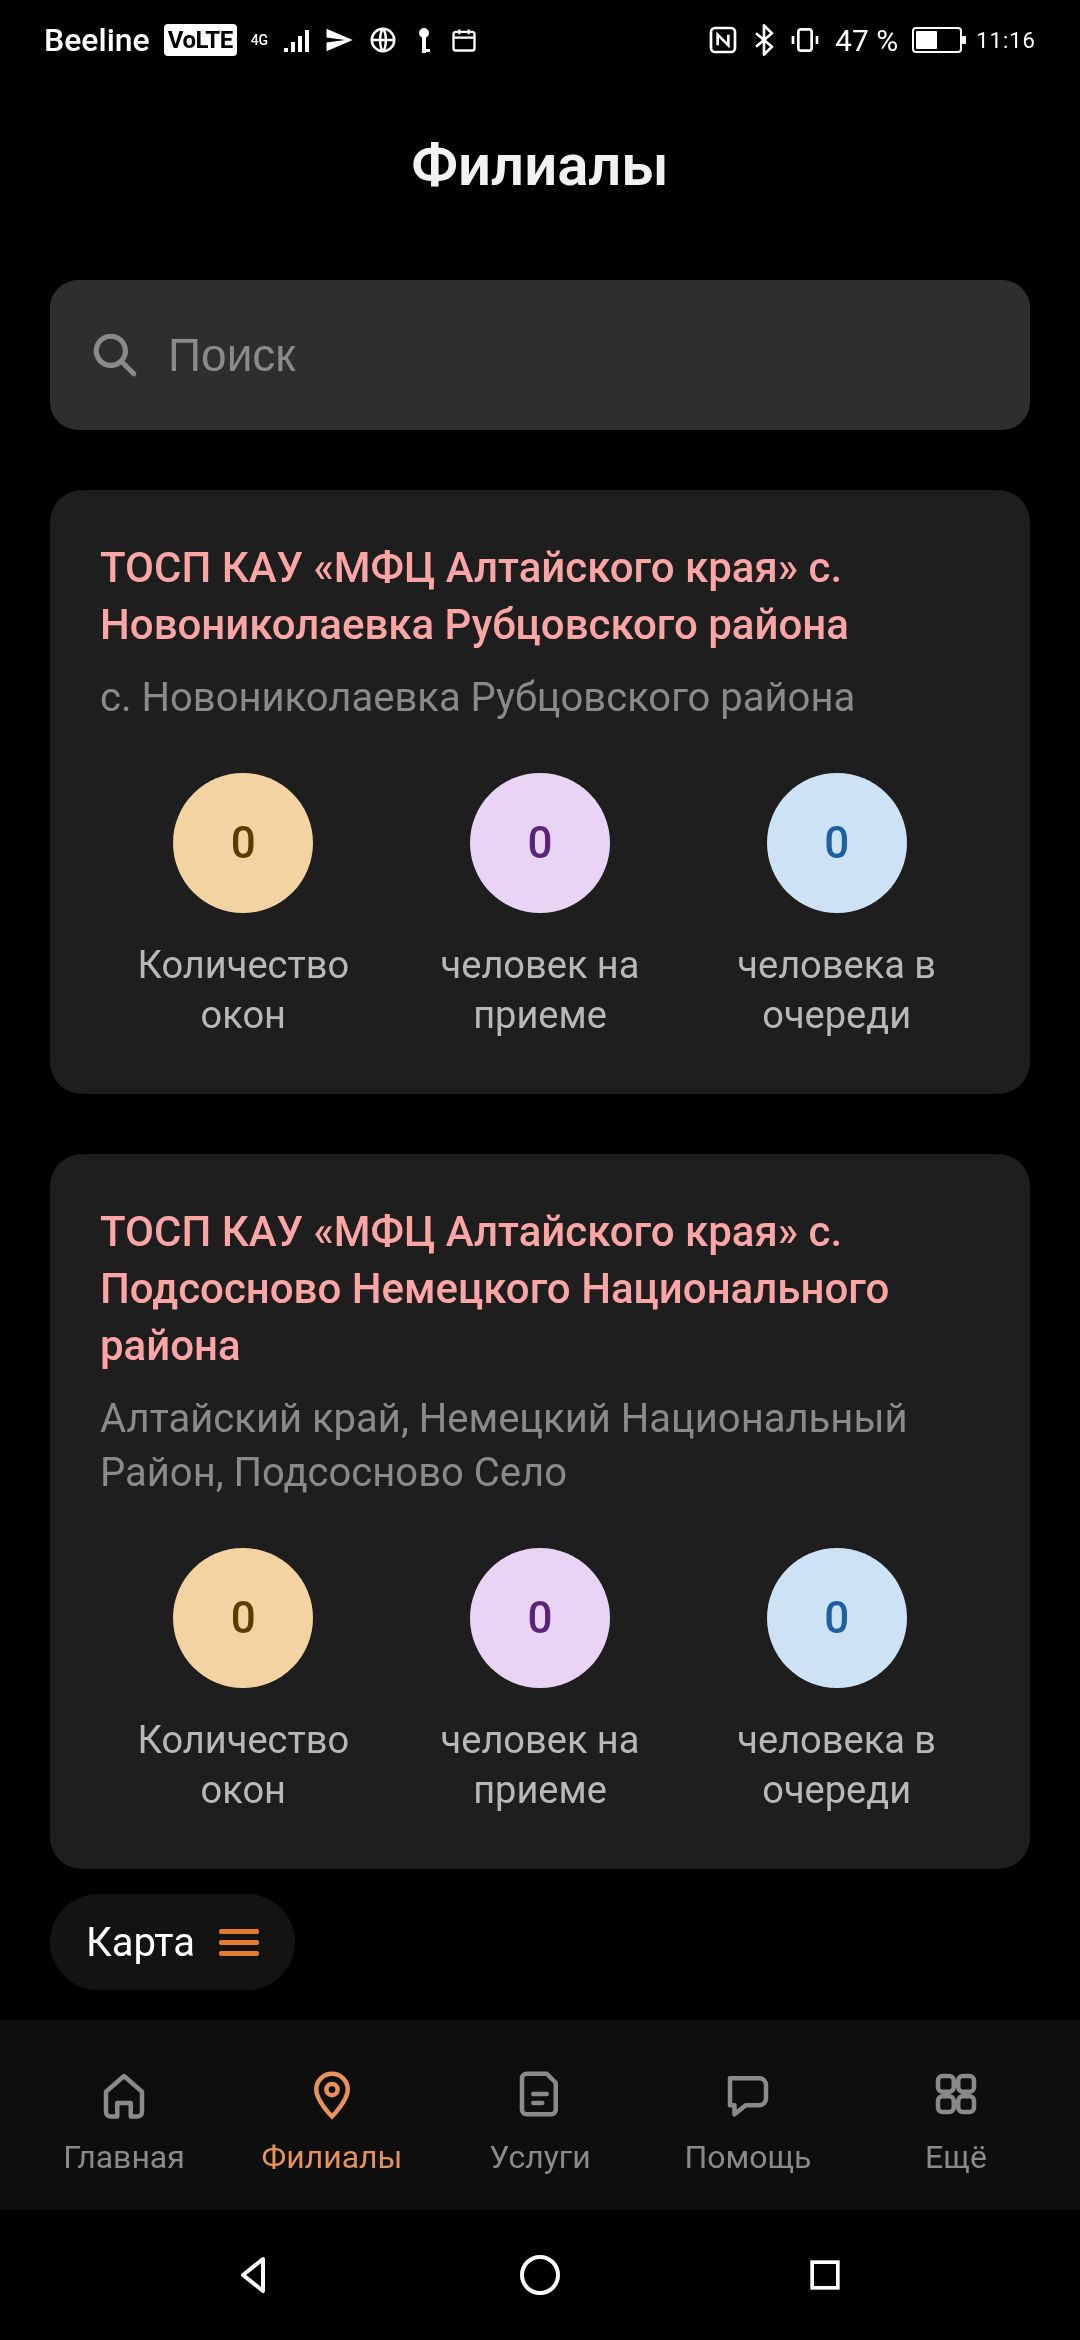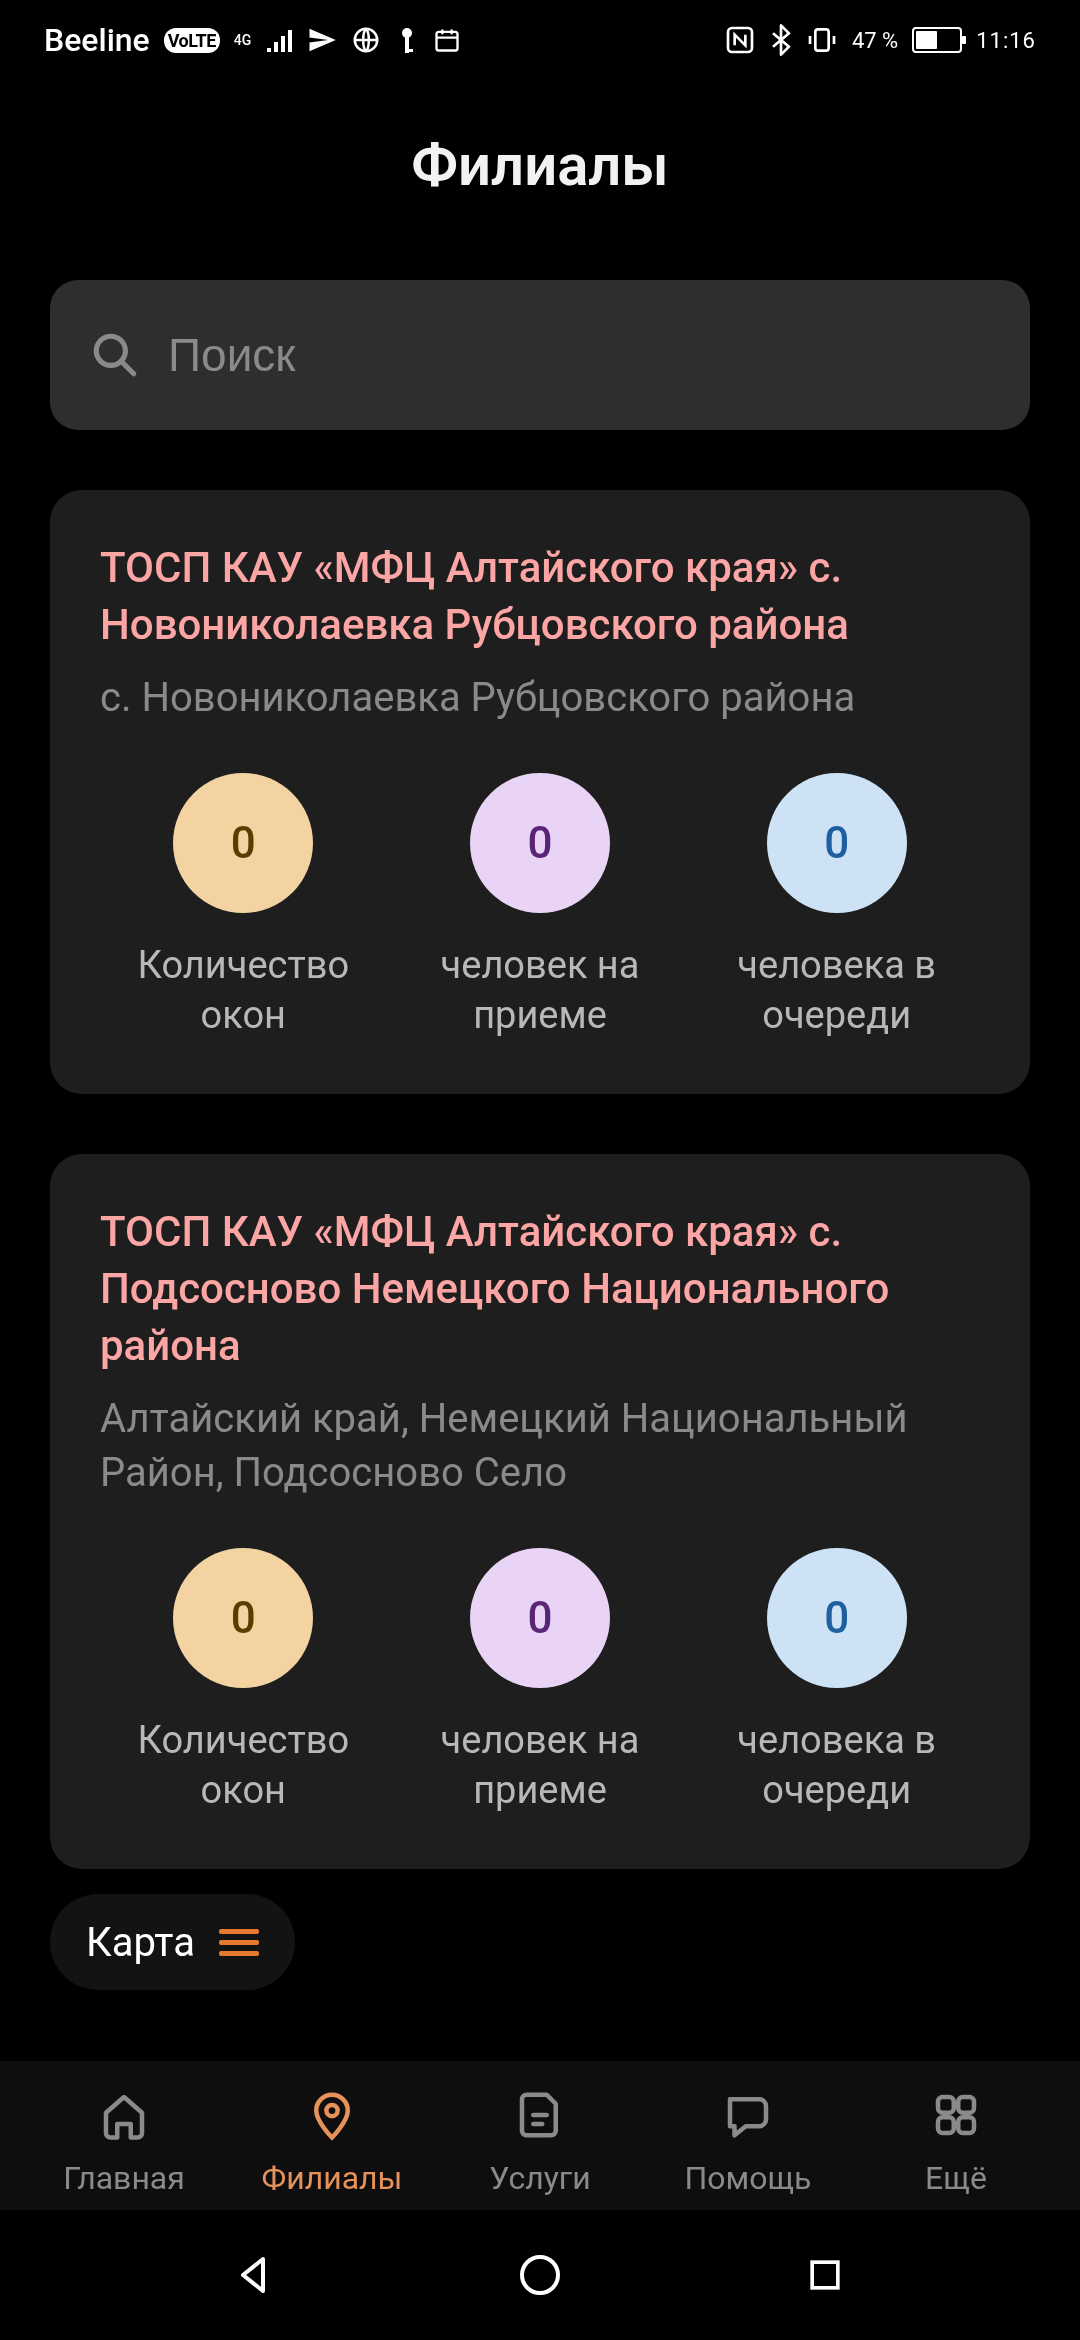"VoLTE" .volte { border-radius: 12px -> 4px; font-size: 18px -> 24px }
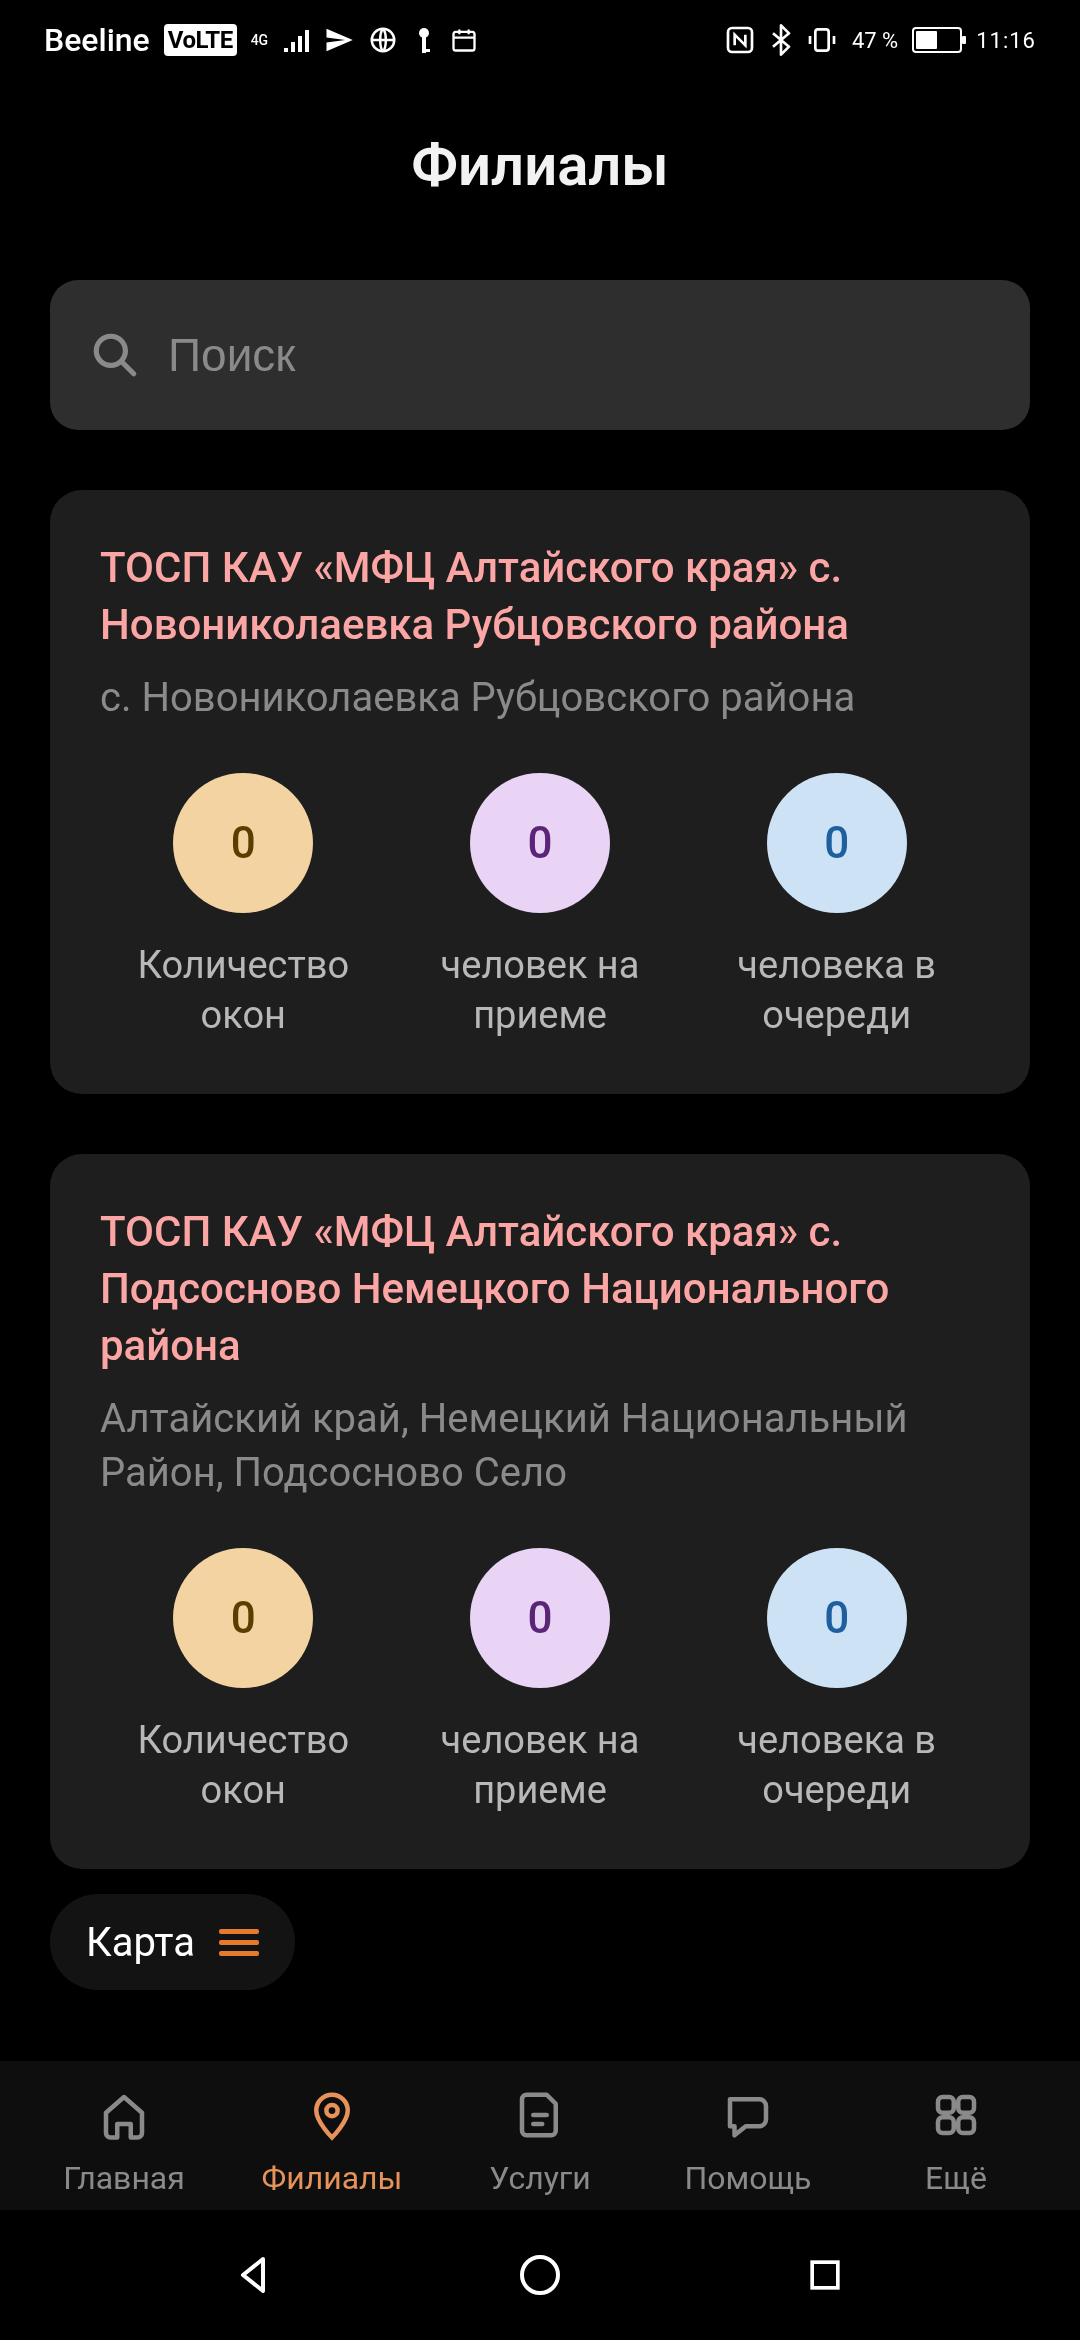"47 %" .status-right .pct { font-size: 22px -> 30px }
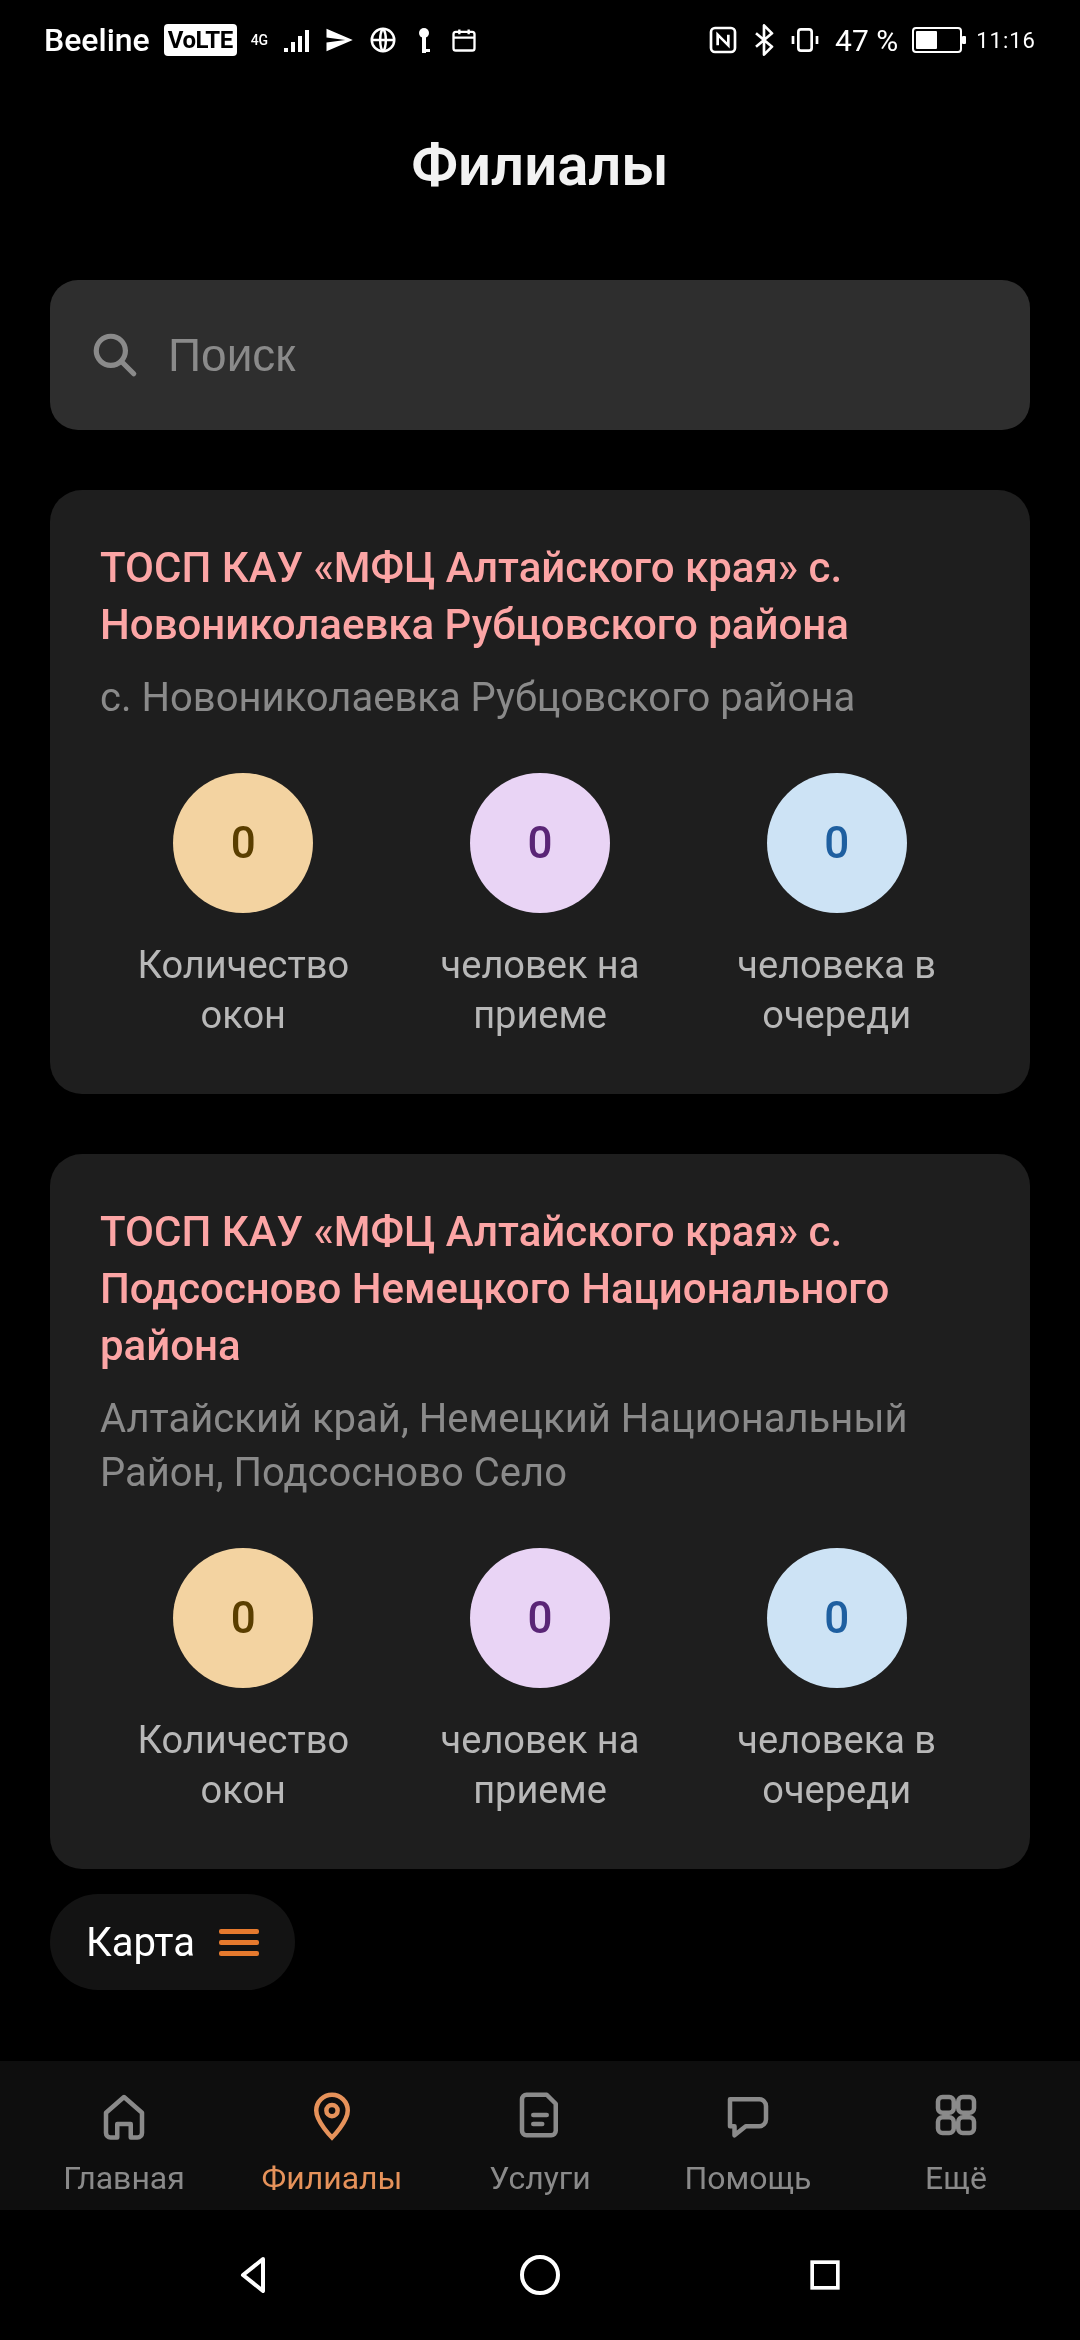"Главная" .bottom-nav { height: 149px -> 190px }
